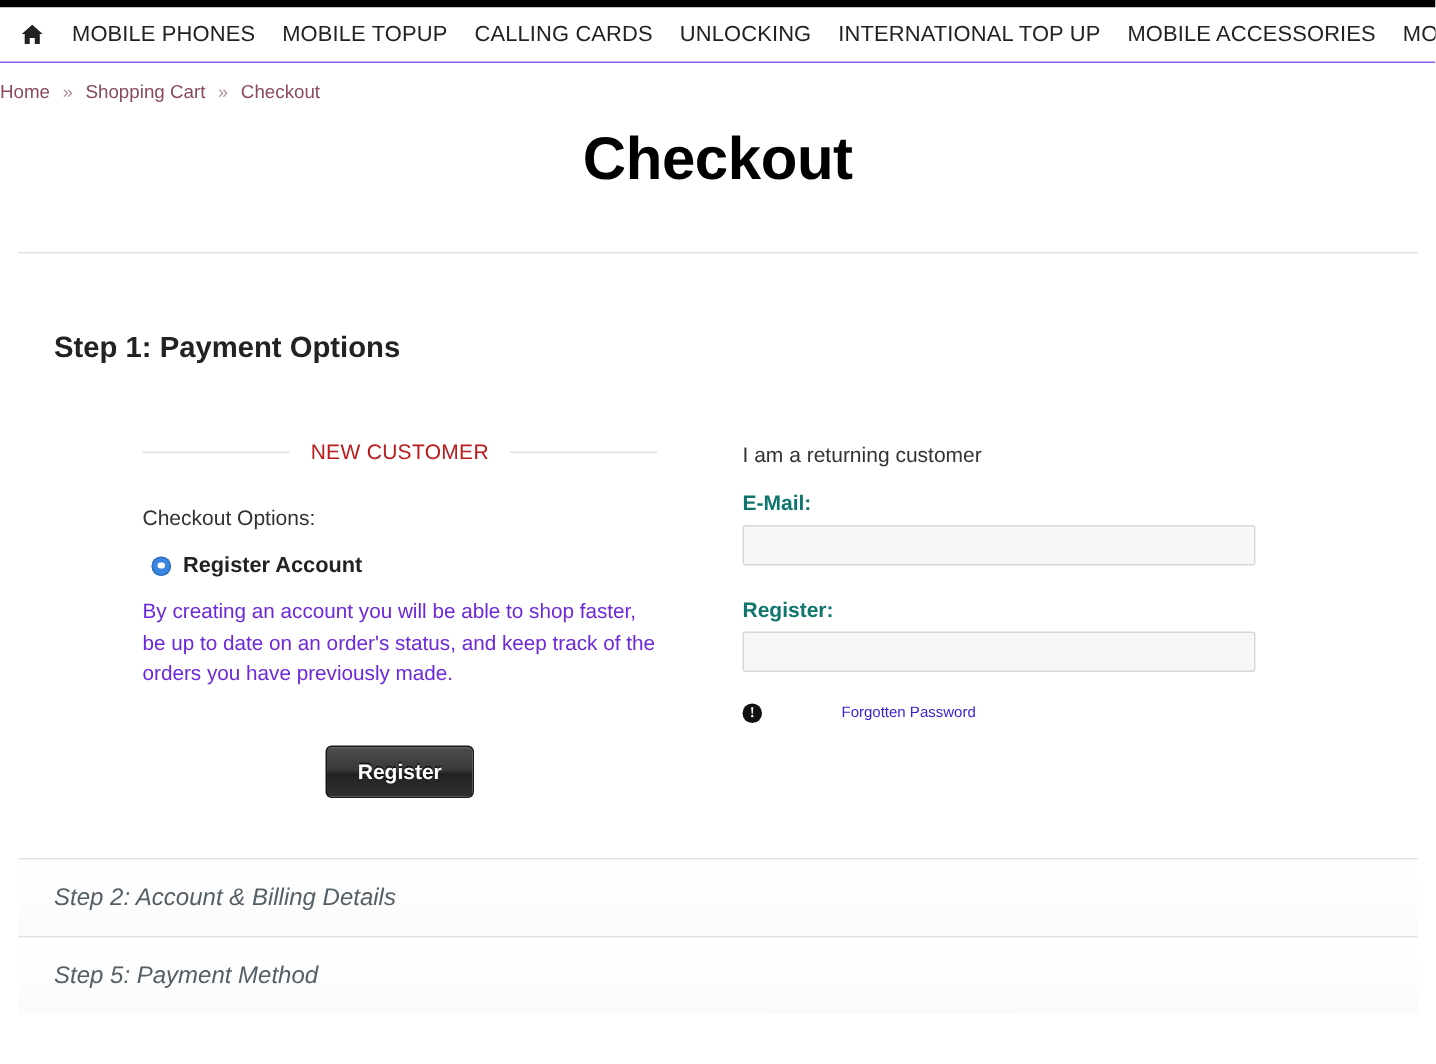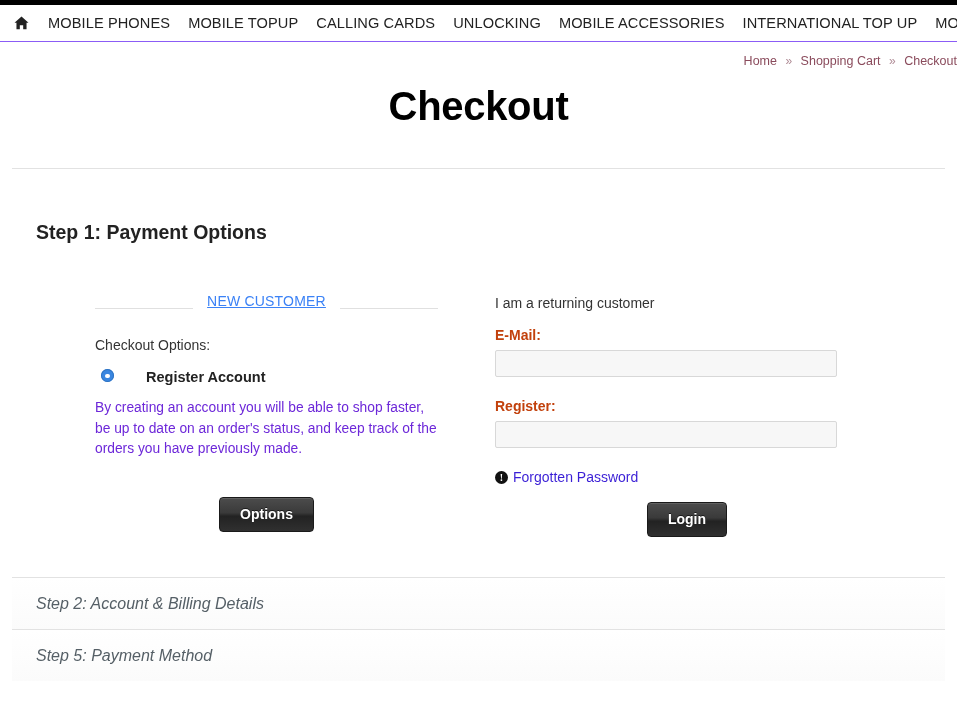"MOBILE ACCESSORIES" a.nav-item { order: before "INTERNATIONAL TOP UP" -> after "INTERNATIONAL TOP UP" }
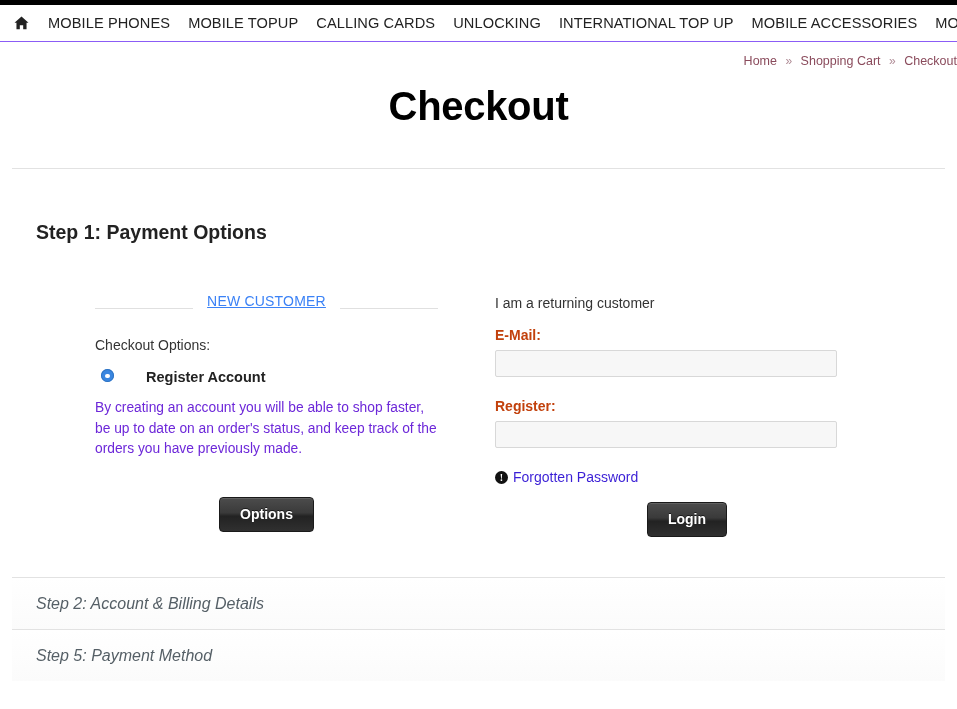"Home » Shopping Cart »" .breadcrumb { text-align: right -> left }
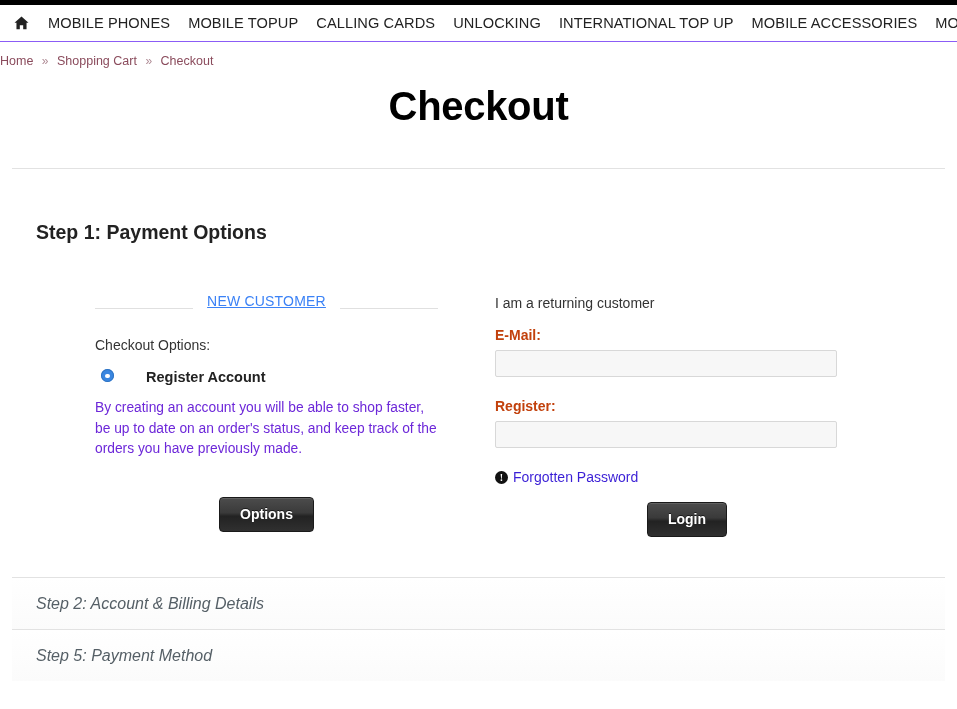"NEW CUSTOMER" .col-legend { align-items: flex-end -> center; color: #3b82f6 -> #b91c1c; text-decoration: underline -> none }
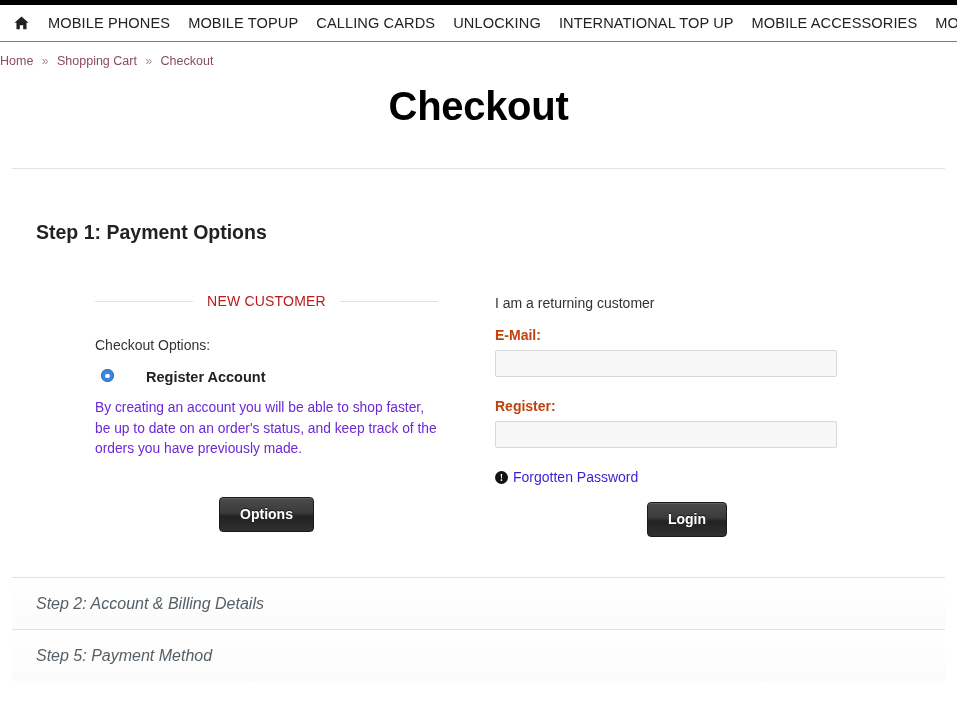"E-Mail:" .field-label { color: #c2410c -> #0f766e }
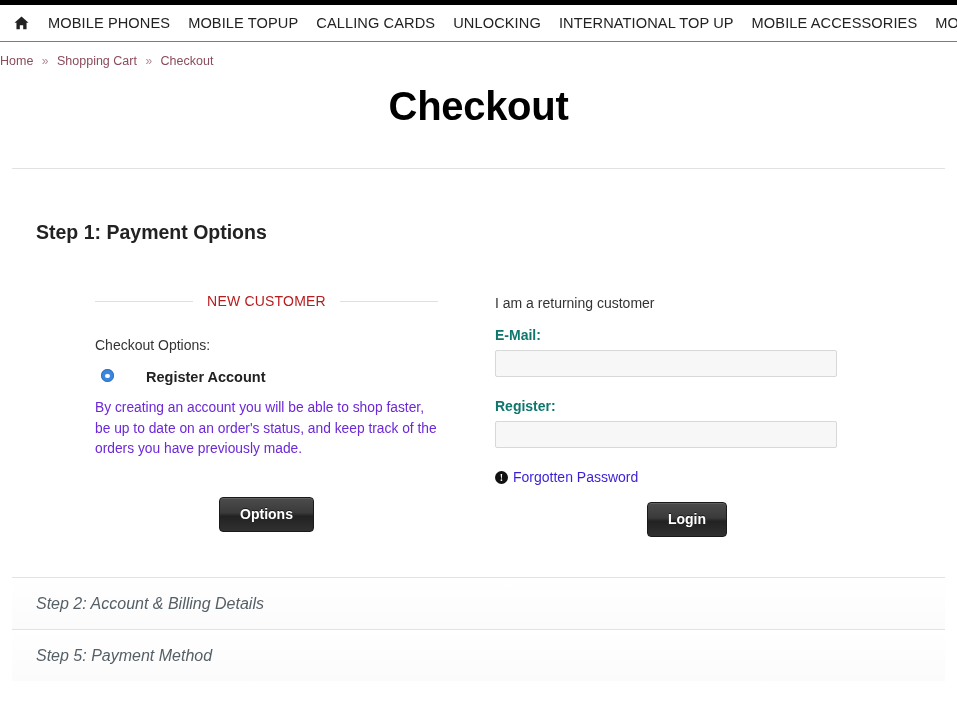"Register Account" .radio-row { align-items: flex-start -> center; gap: 24px -> none }
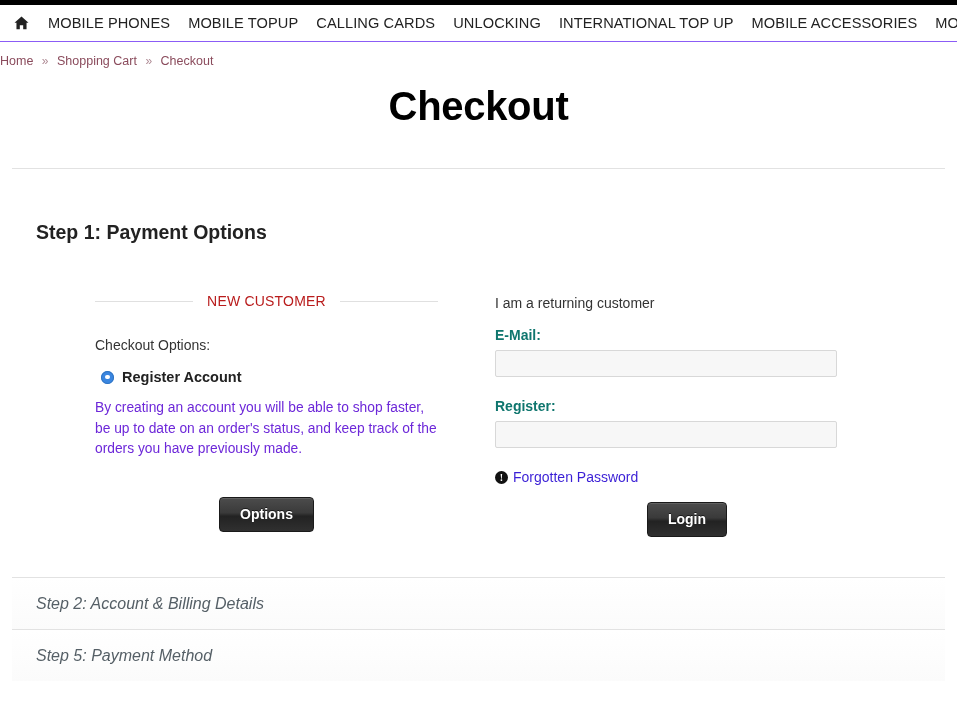"Forgotten Password" .forgot-link { font-size: 14px -> 10px; margin-left: none -> 48px }
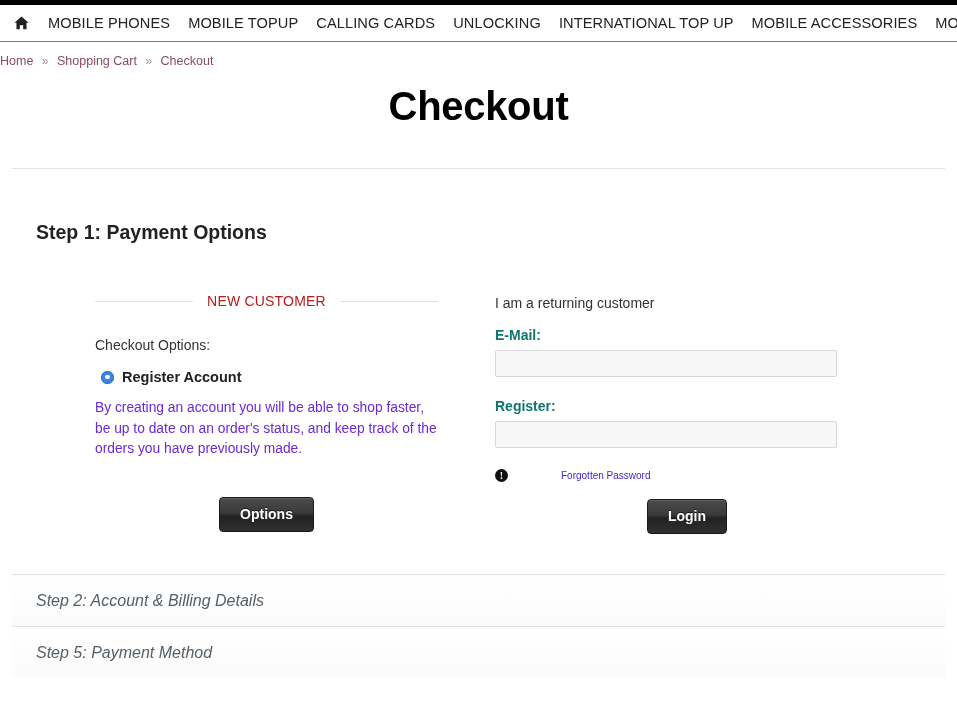"Options" button.btn-dark { text: Options -> Register }
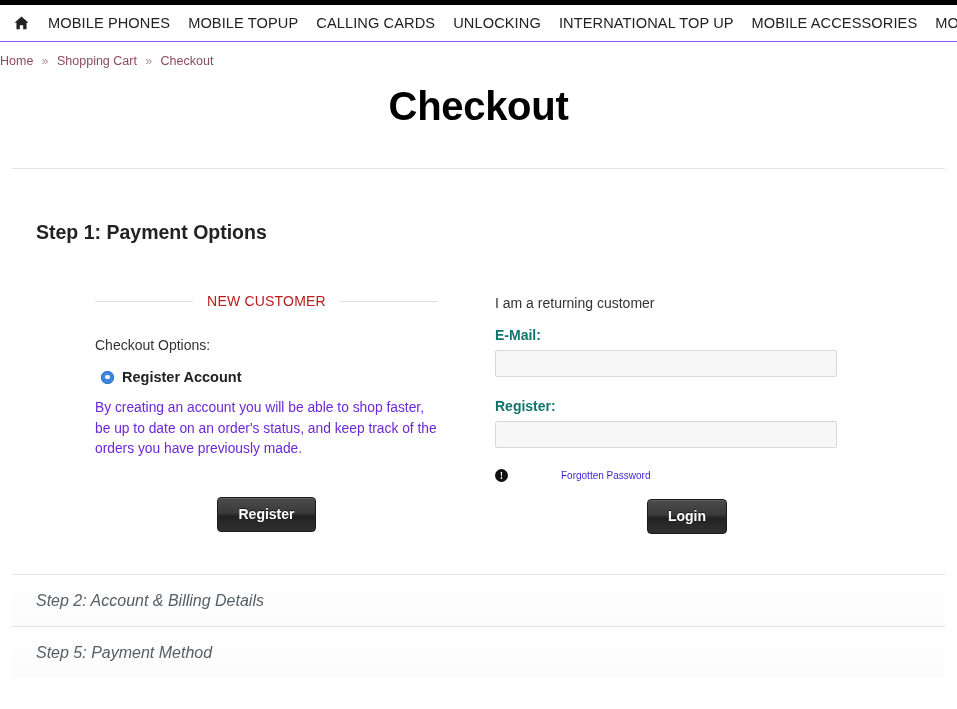"Login" div.btn-wrap { html: <div> <button>Login</button> </div> -> none }
